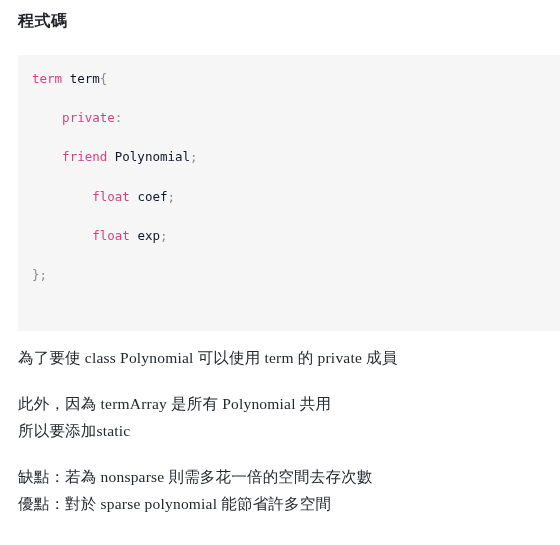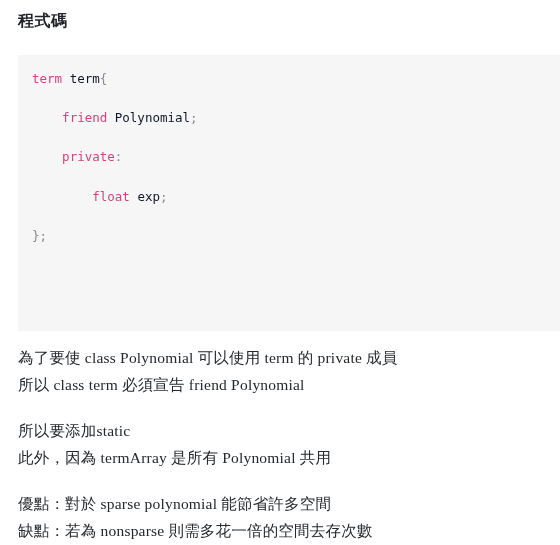"friend Polynomial;" span.code-line { order: before "private:" -> after "private:" }
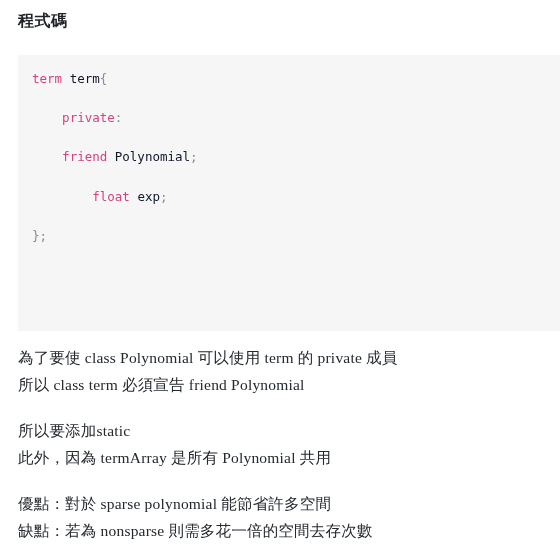"float coef;" span.code-line { html: none -> <span><span> </span><span>float</span><span> </span><span>coef</span><span>;</span></span> }
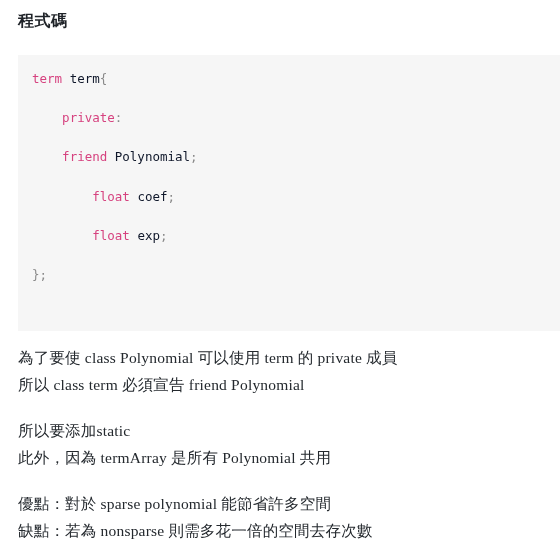"所以 class term 必須宣告 friend" span.para-line { html: <span>所以 class term 必須宣告 friend Polynomial</span> -> none }
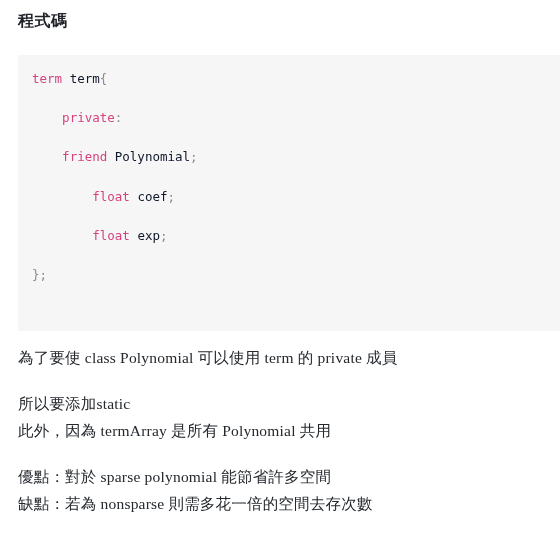"所以要添加static" span.para-line { order: before "此外，因為 termArray 是所有 Polynomial 共用" -> after "此外，因為 termArray 是所有 Polynomial 共用" }
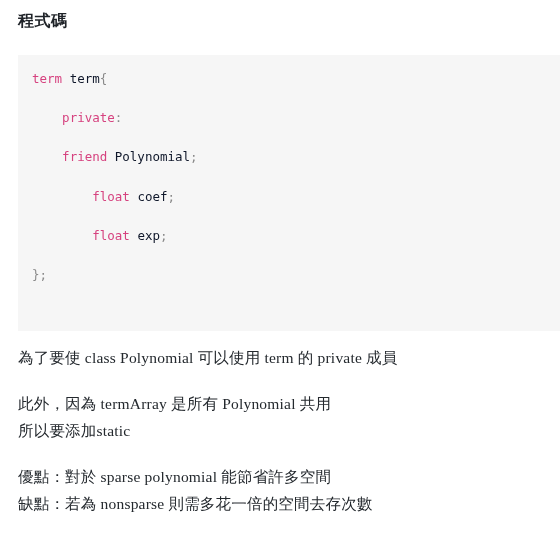"優點：對於 sparse polynomial 能節省許多空間" span.para-line { order: before "缺點：若為 nonsparse 則需多花一倍的空間去存次數" -> after "缺點：若為 nonsparse 則需多花一倍的空間去存次數" }
